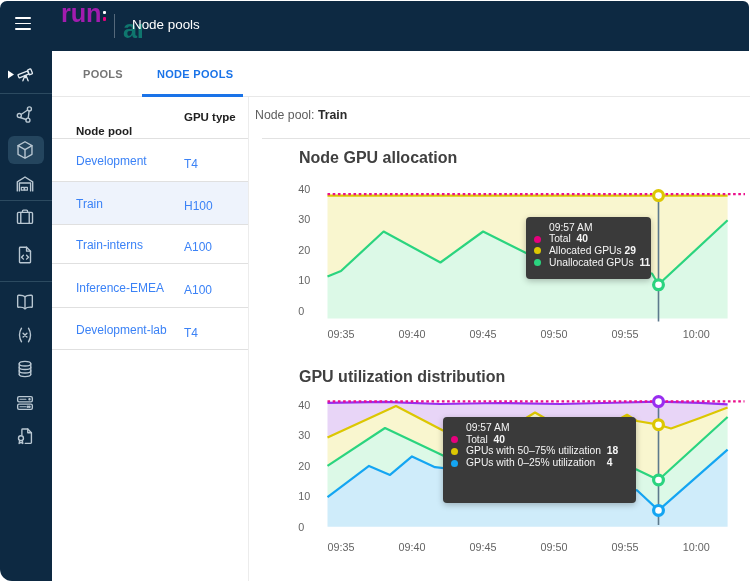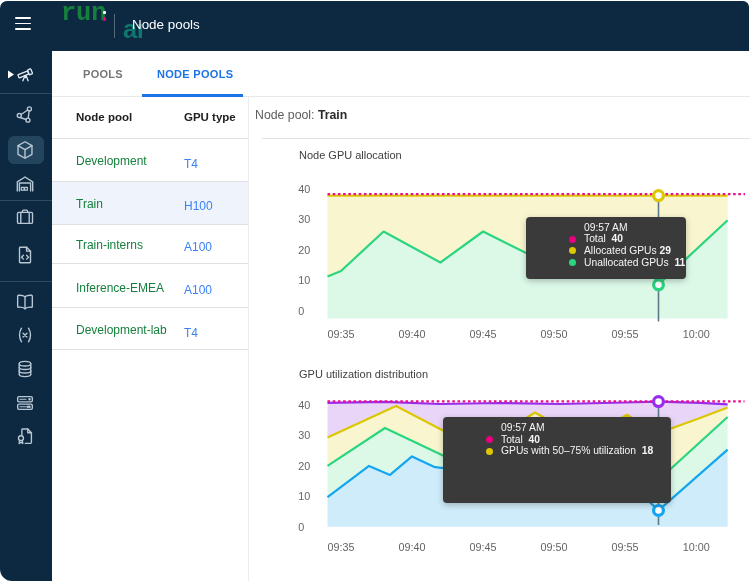"run" #logo1 { color: #15803d -> #a21caf; font-family: Liberation Mono, monospace -> none }
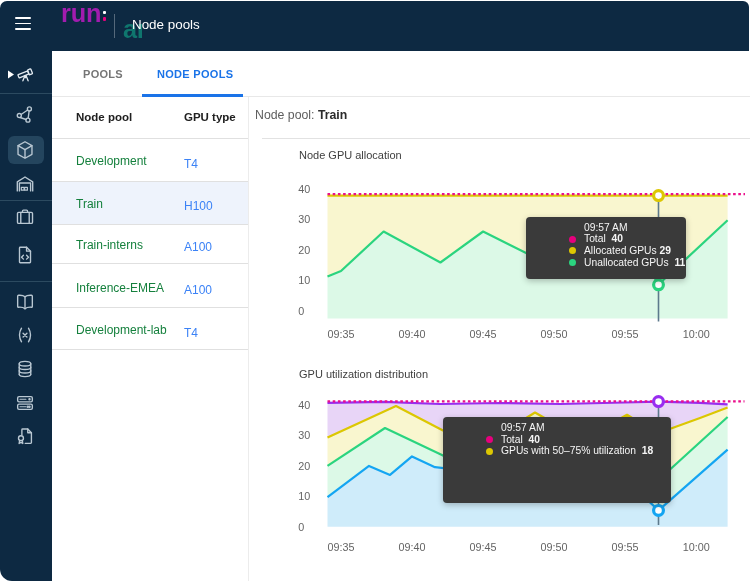"Node pool" div.tcell { top: 111px -> 125px }
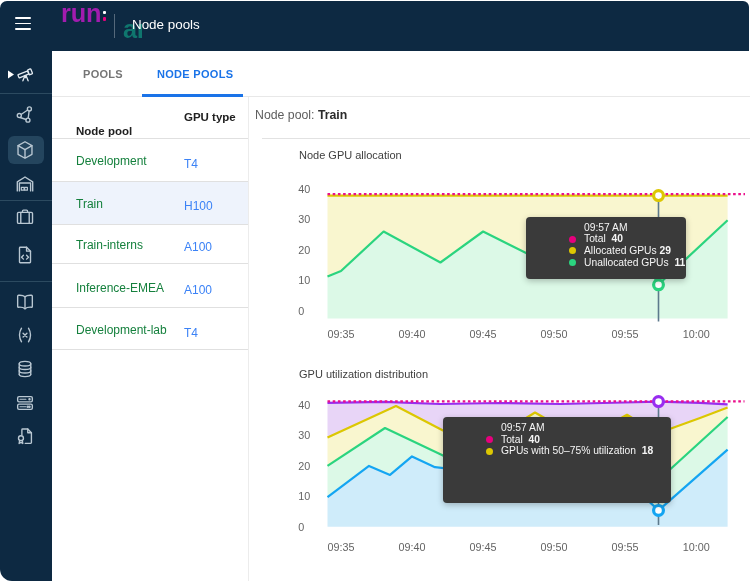"Development" .tcell { color: #15803d -> #3b82f6 }
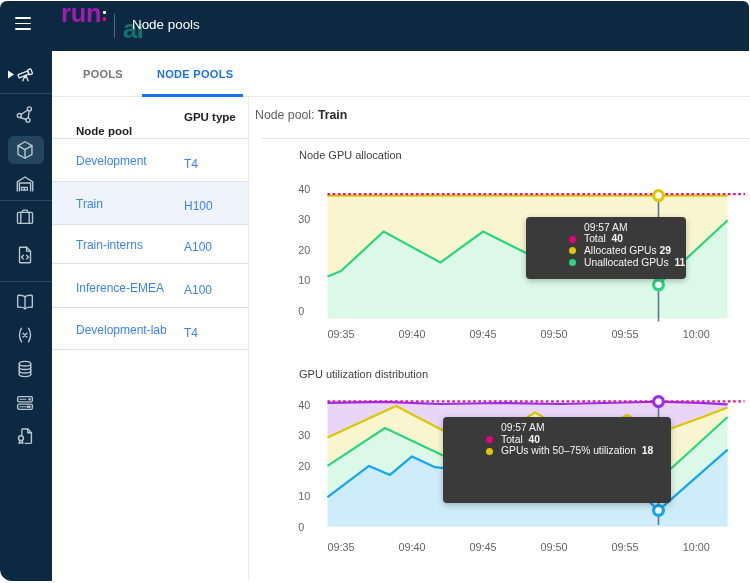"Node GPU allocation" .ctitle { font-size: 11px -> 16px; font-weight: 400 -> 700 }
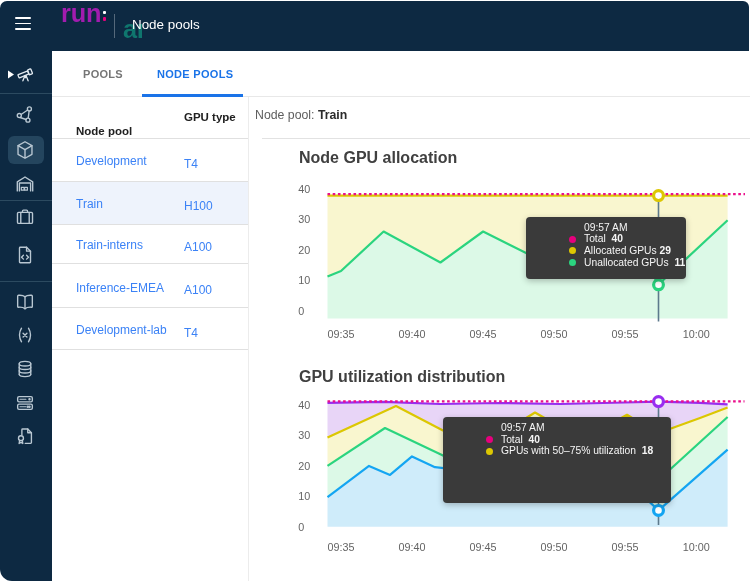"09:57 AM" .tip { padding-left: 35px -> none }
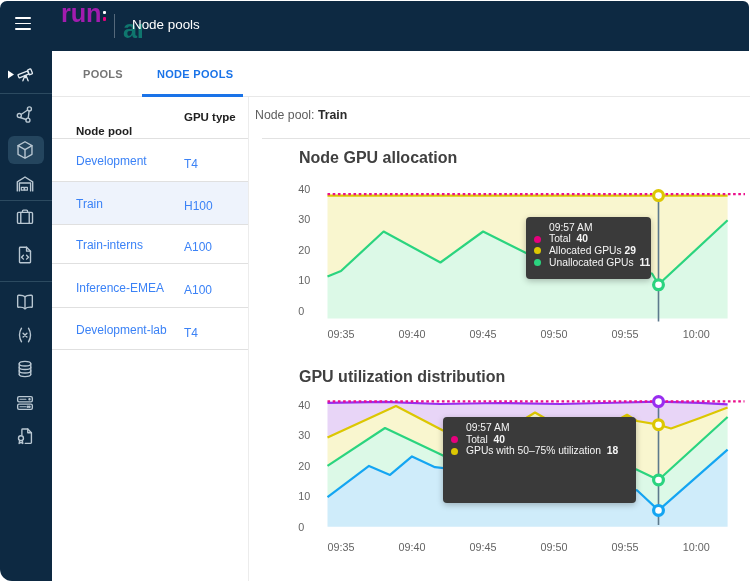"GPUs with 0–25% utilization 4" div.row { html: none -> <div><span></span>GPUs with 0–25% utilization&nbsp;&nbsp;&nbsp; <b>4</b></div> }
